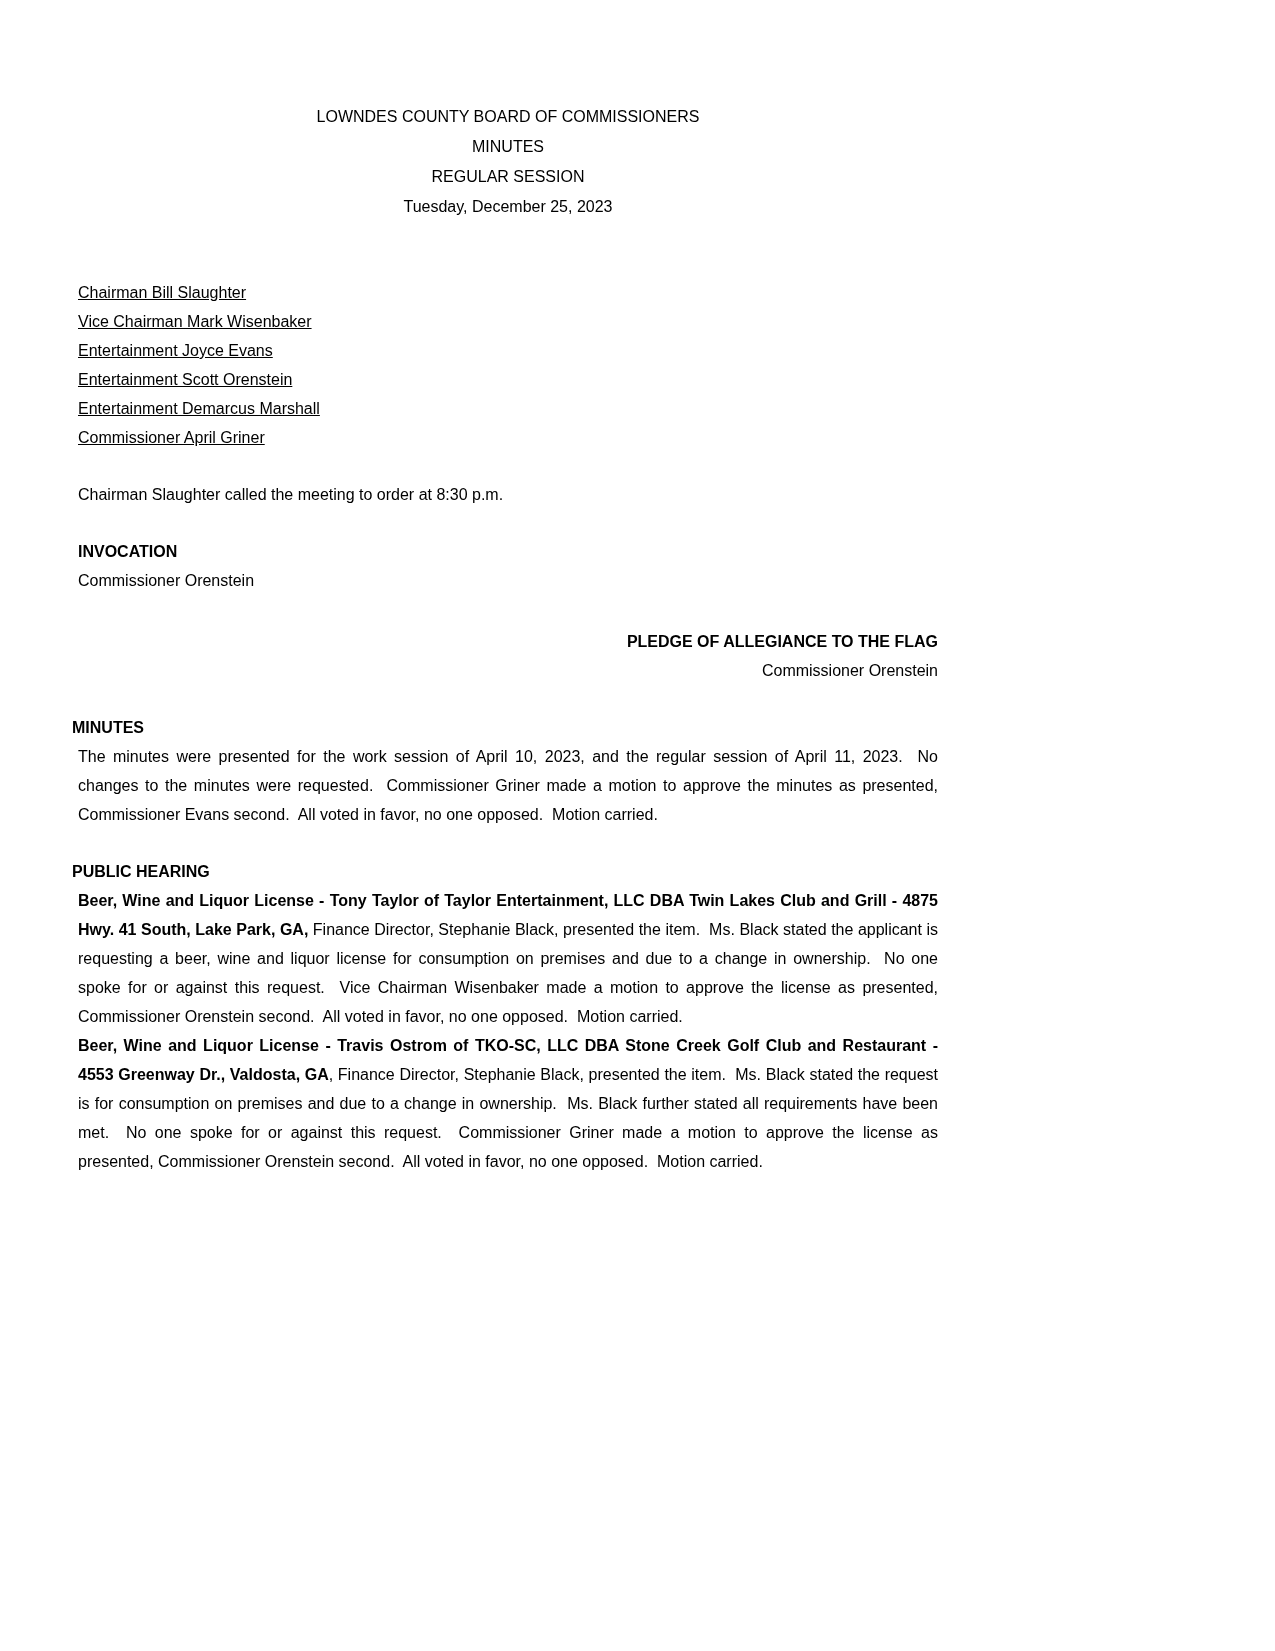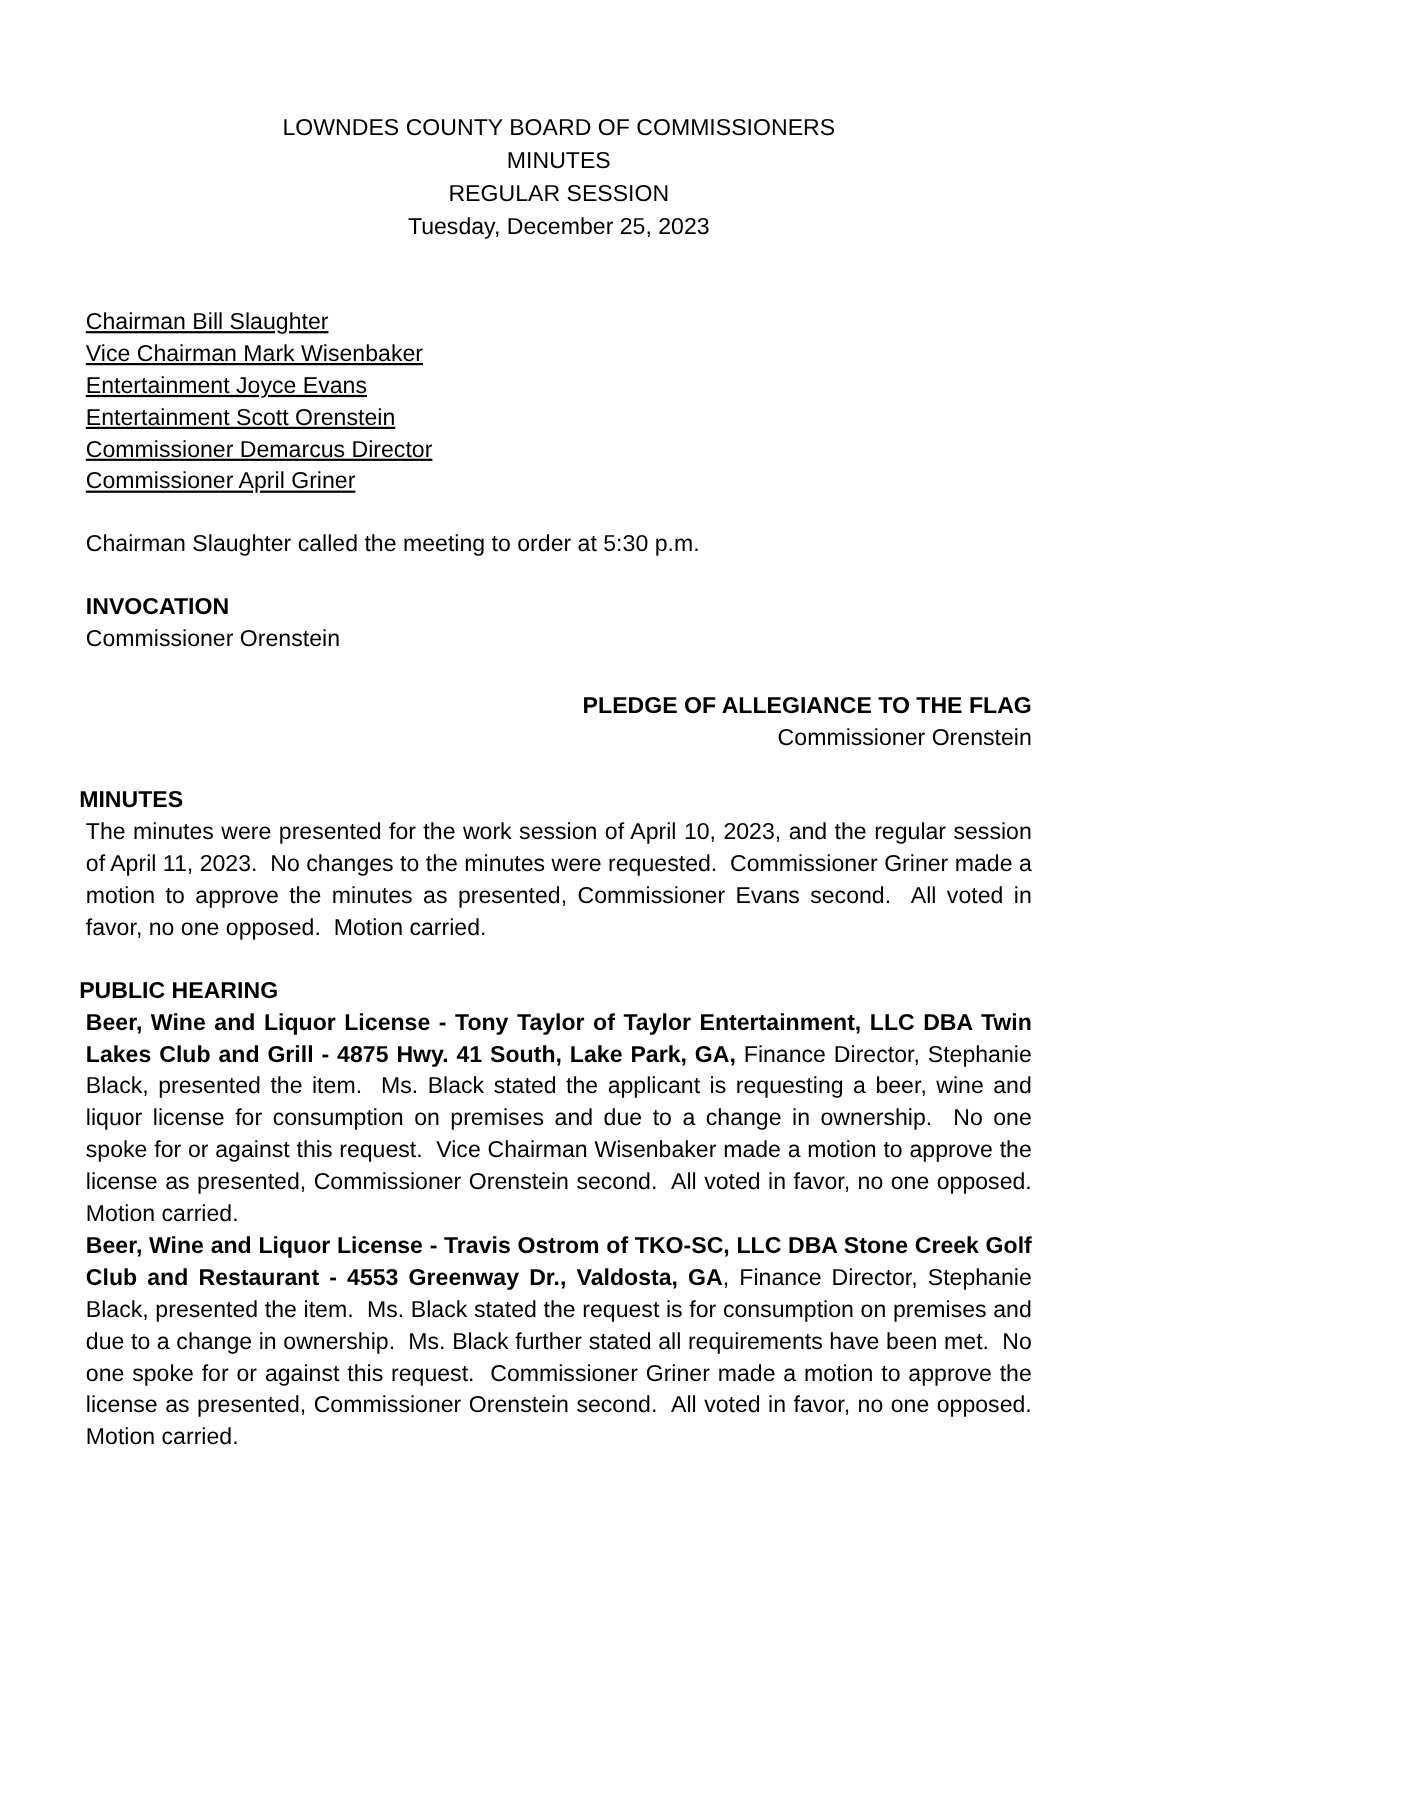"LOWNDES COUNTY BOARD OF COMMISSIONERS" .page { font-size: 21px -> 16px }
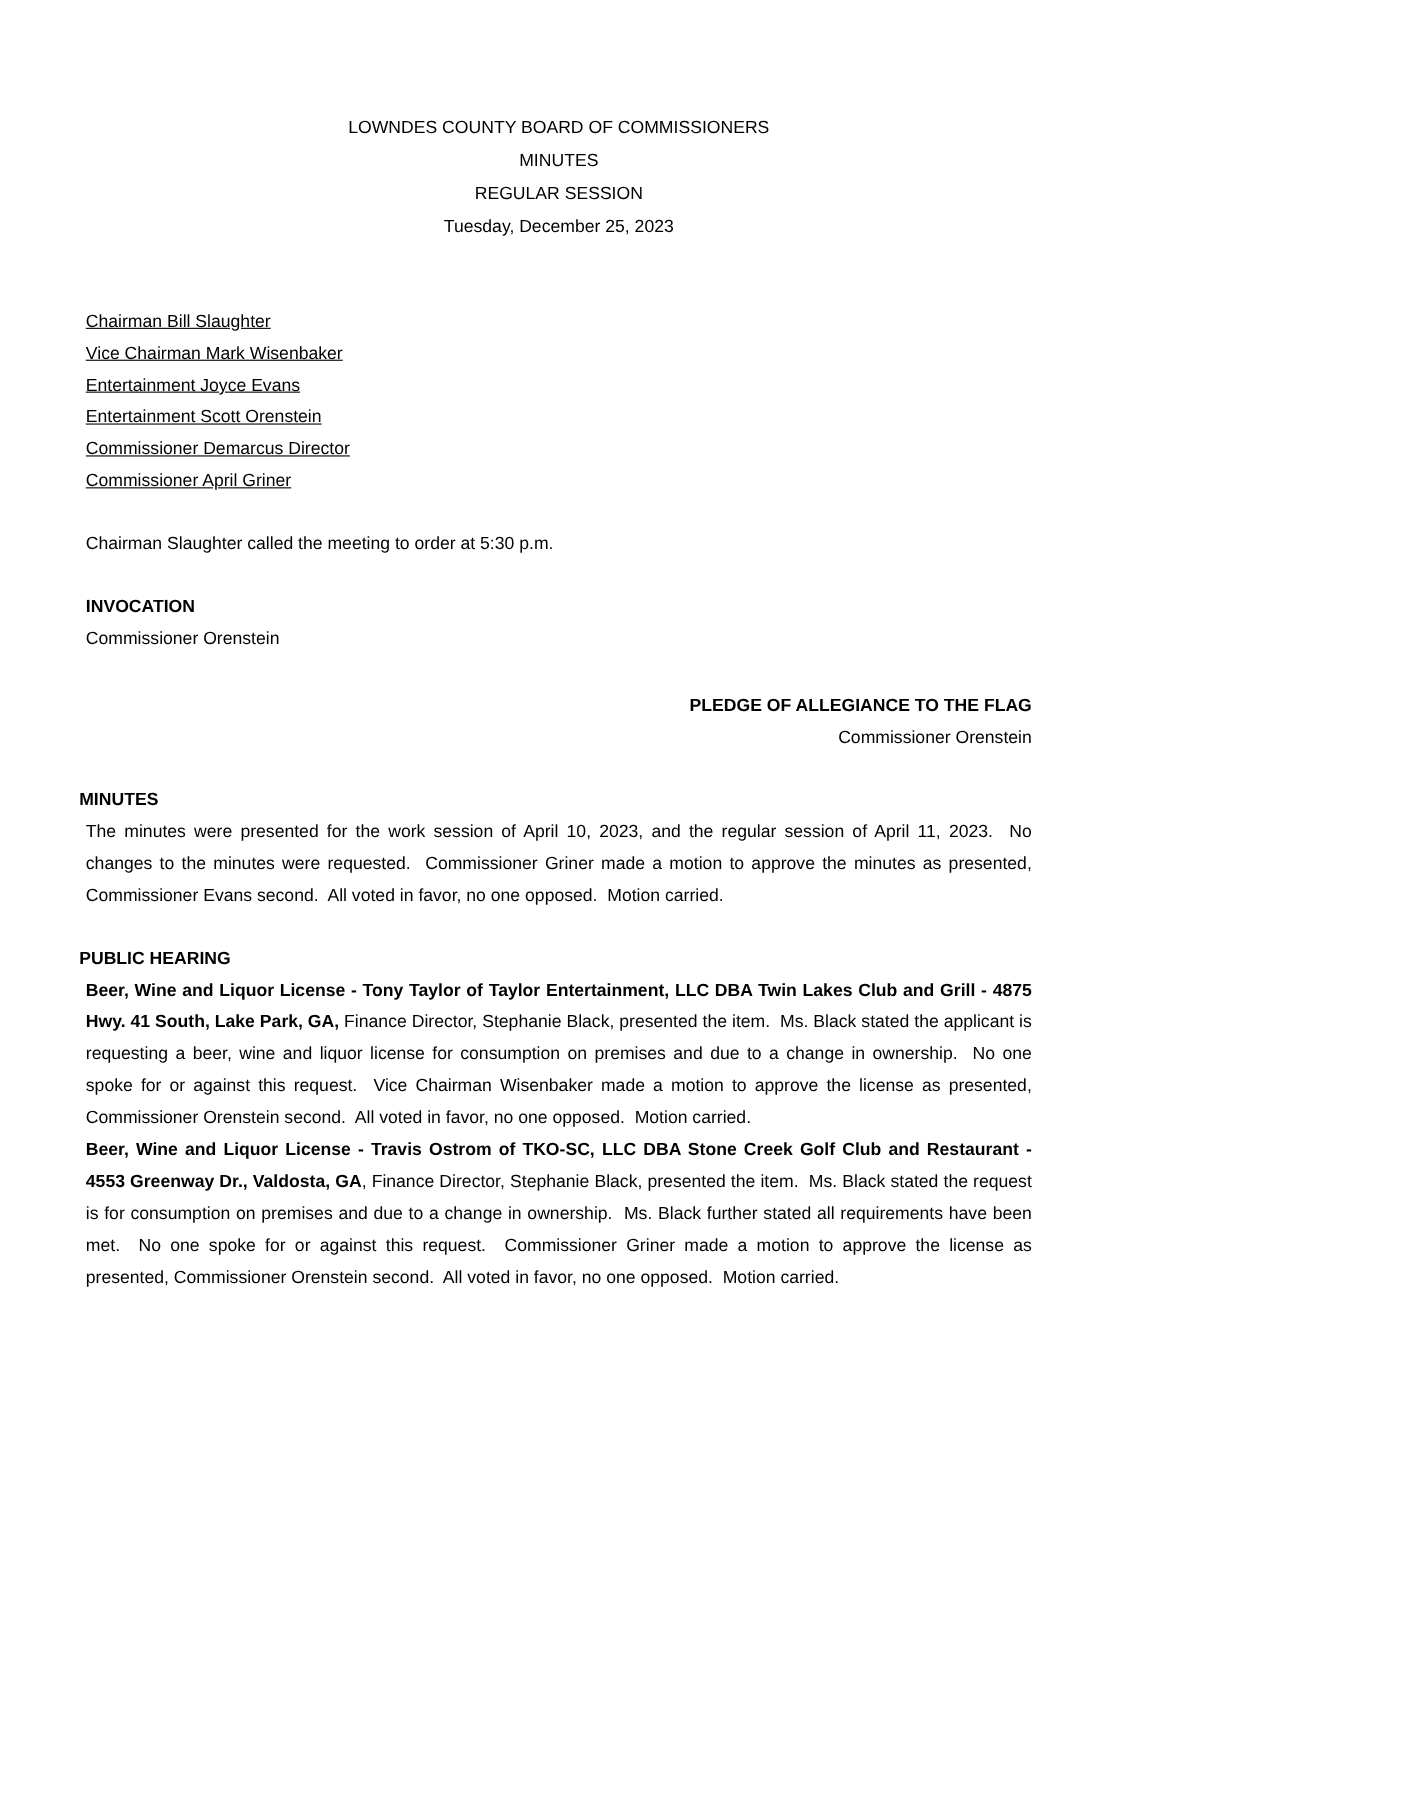"Commissioner Demarcus Director" div { text: Commissioner Demarcus Director -> Entertainment Demarcus Marshall }
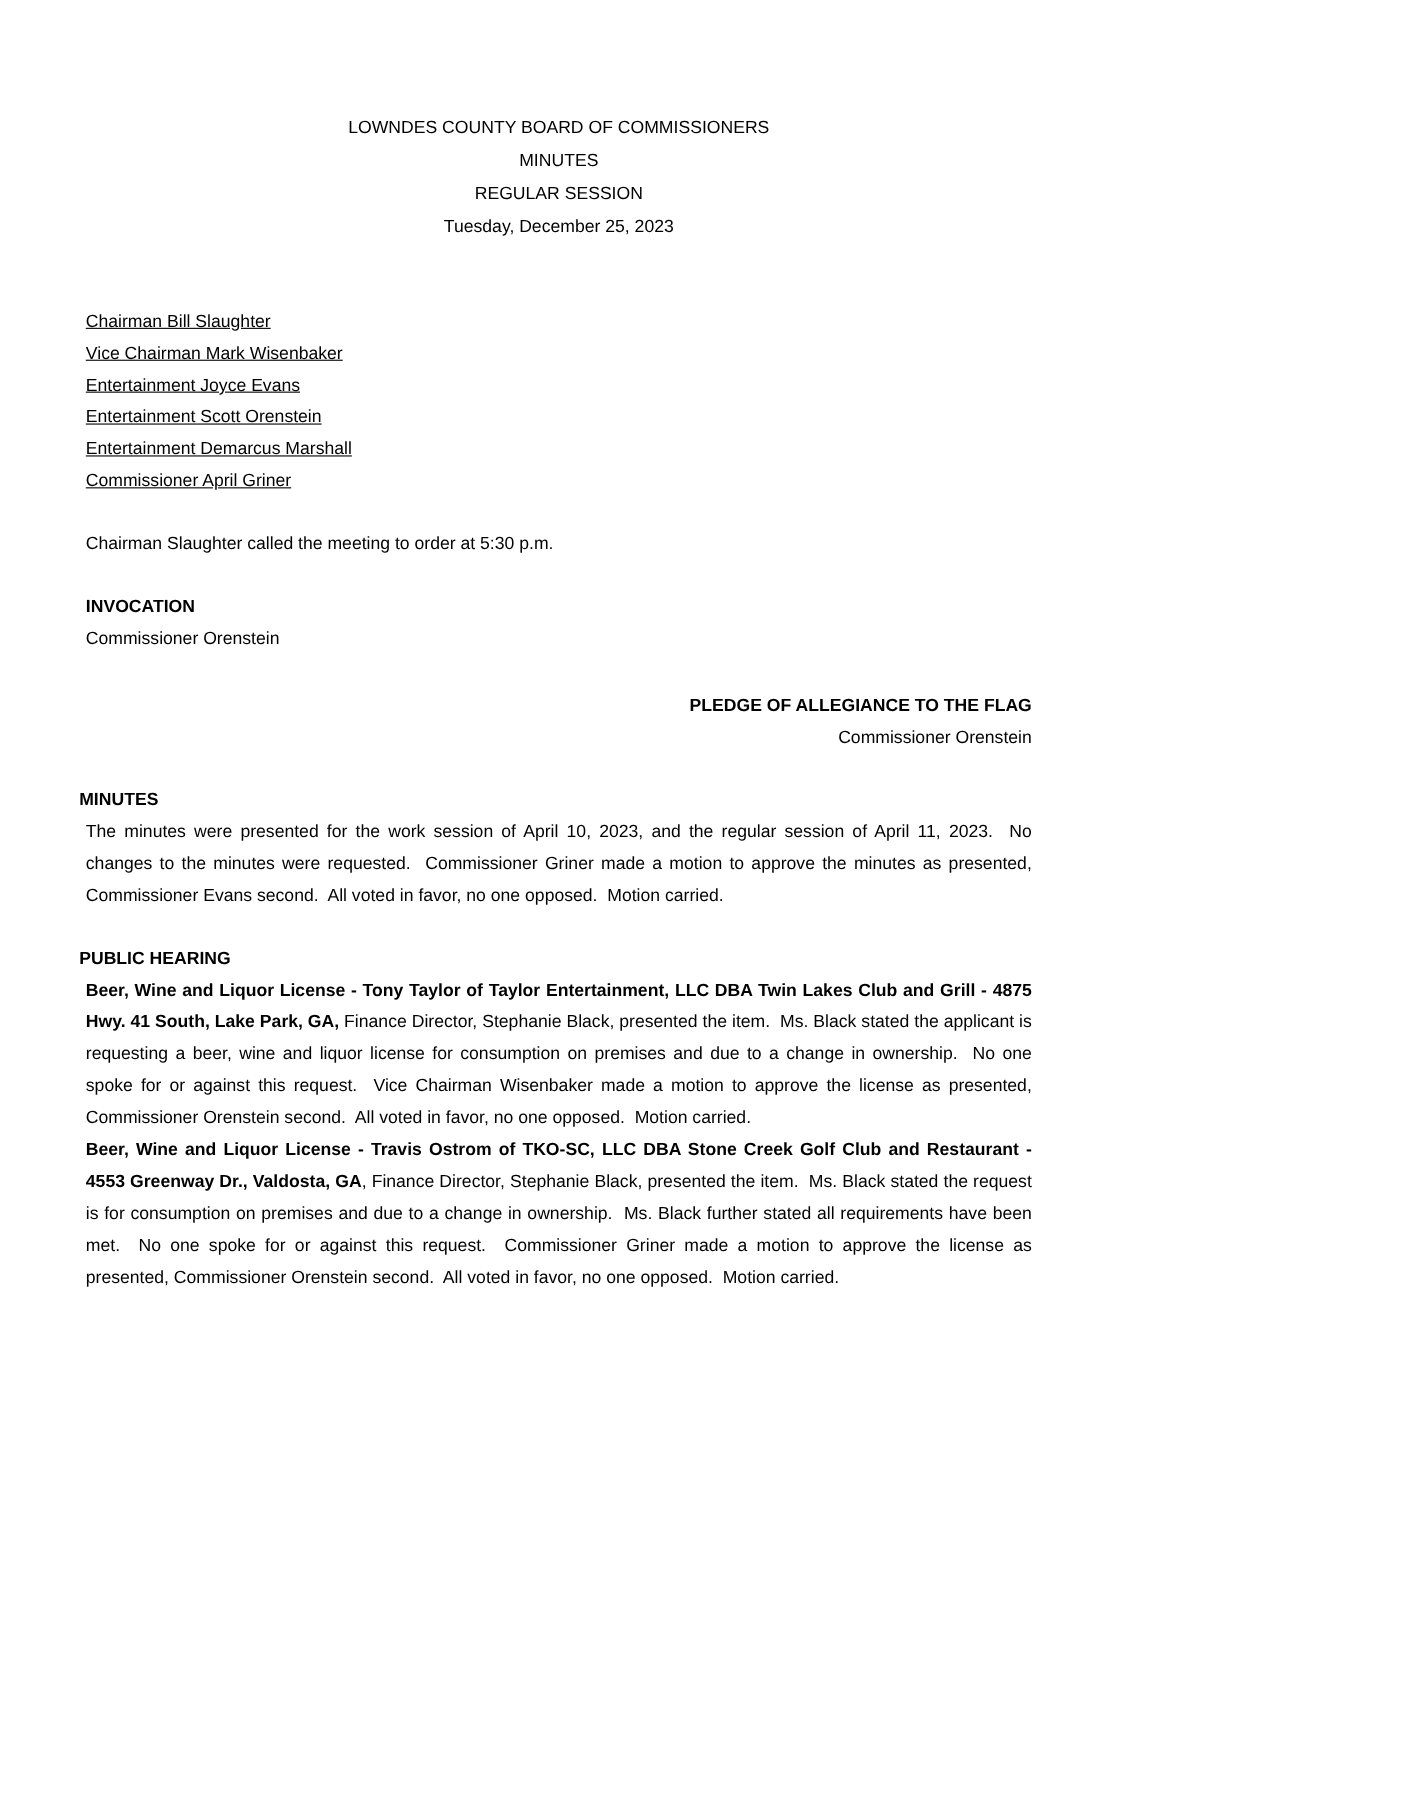"Chairman Slaughter called the meeting" div.section { text: 5:30 -> 8:30 }
